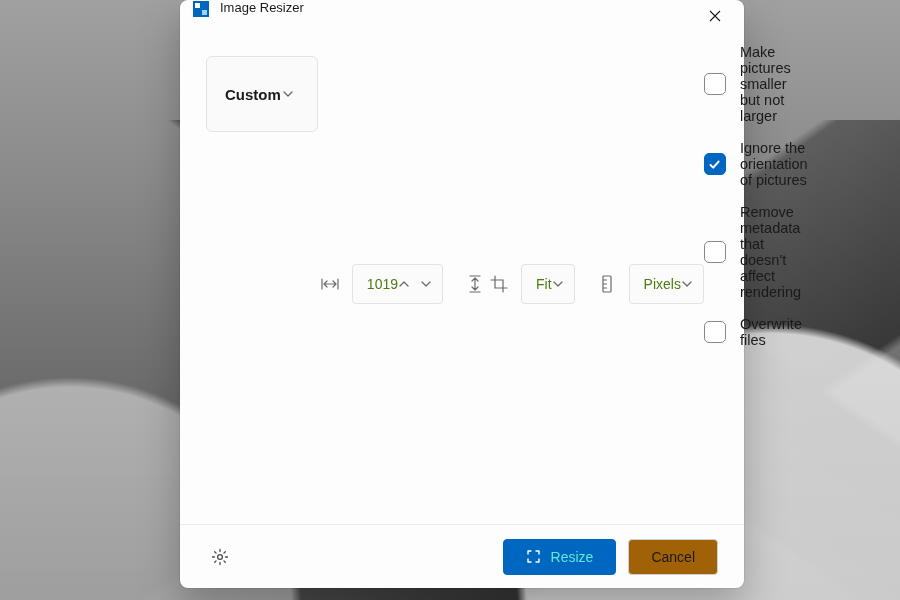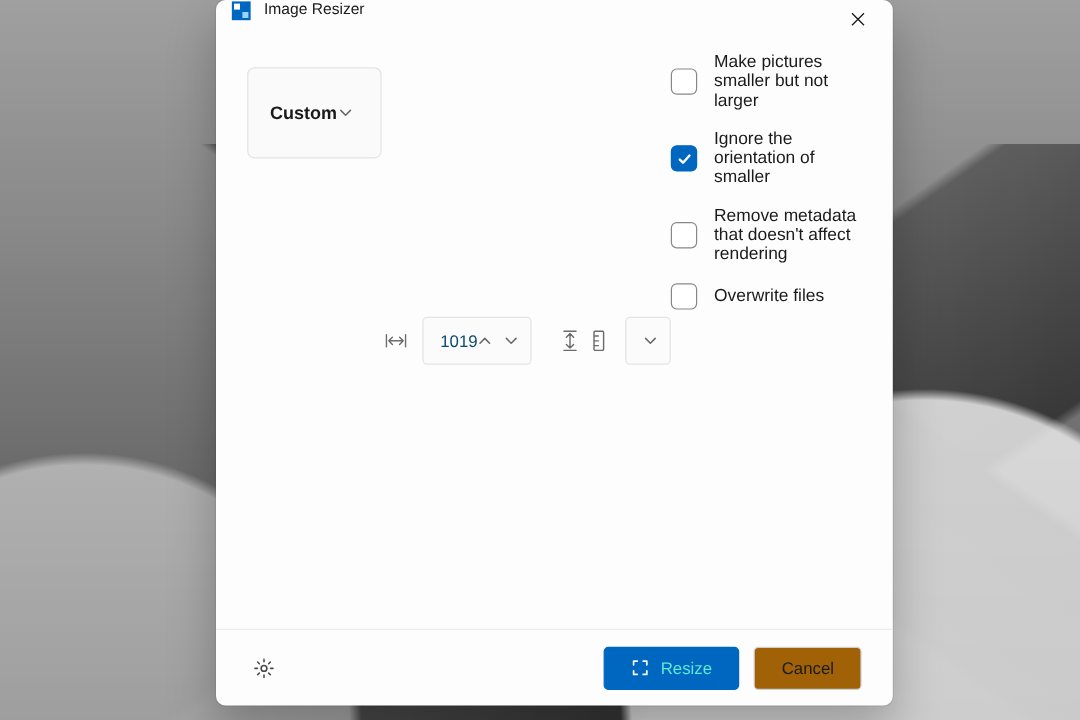"Ignore the orientation of smaller" span { text: smaller -> pictures }
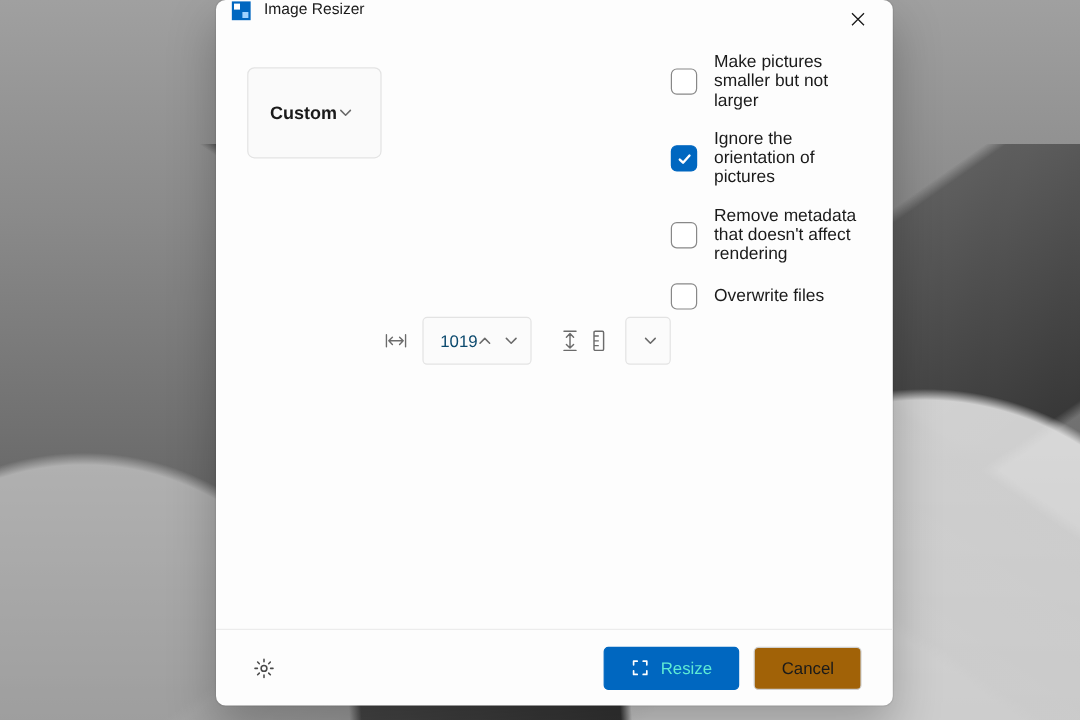"1019" .numbox, .combo { color: #0c4a6e -> #4d7c0f }
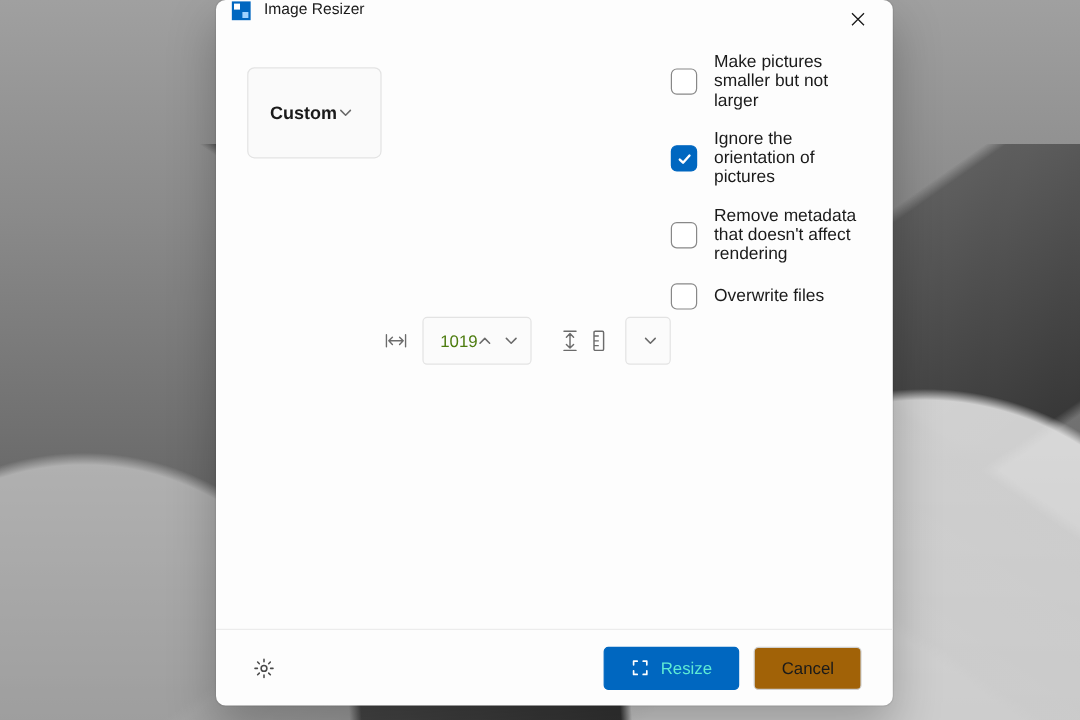"Fit" div.cell { html: none -> <div> <span> <svg> <path></path> </svg> </span> <div> <span>Fit</span> <span> <svg> <path></path> </svg> </span> </div> </div> }
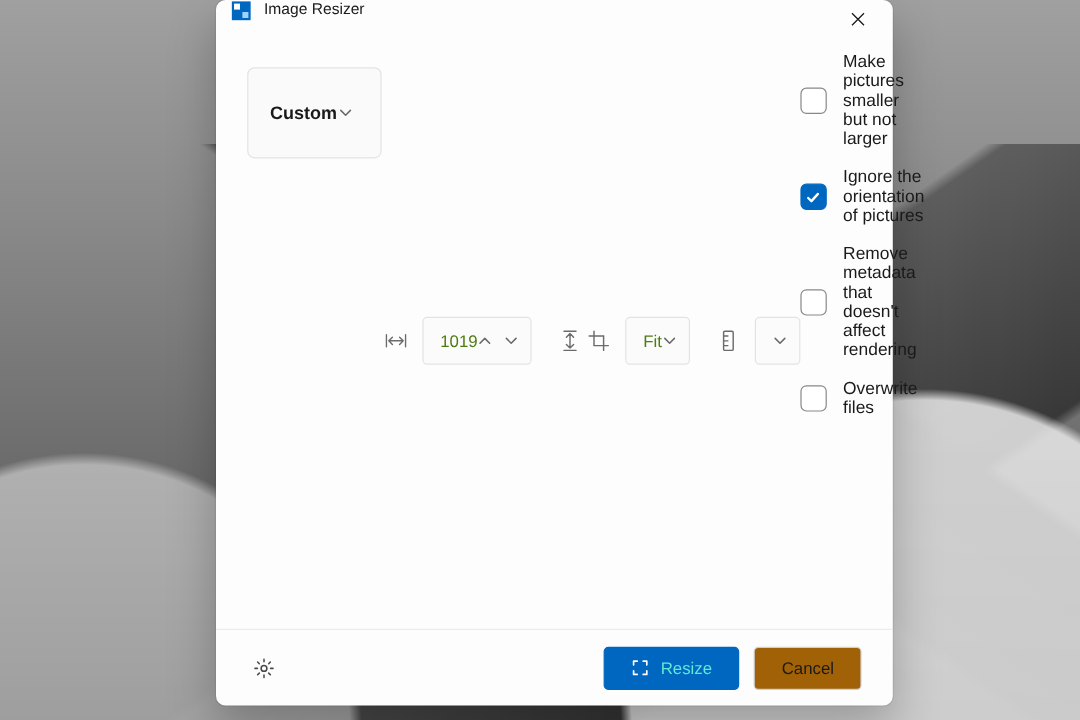"Pixels" span.val { html: none -> <span>Pixels</span> }
